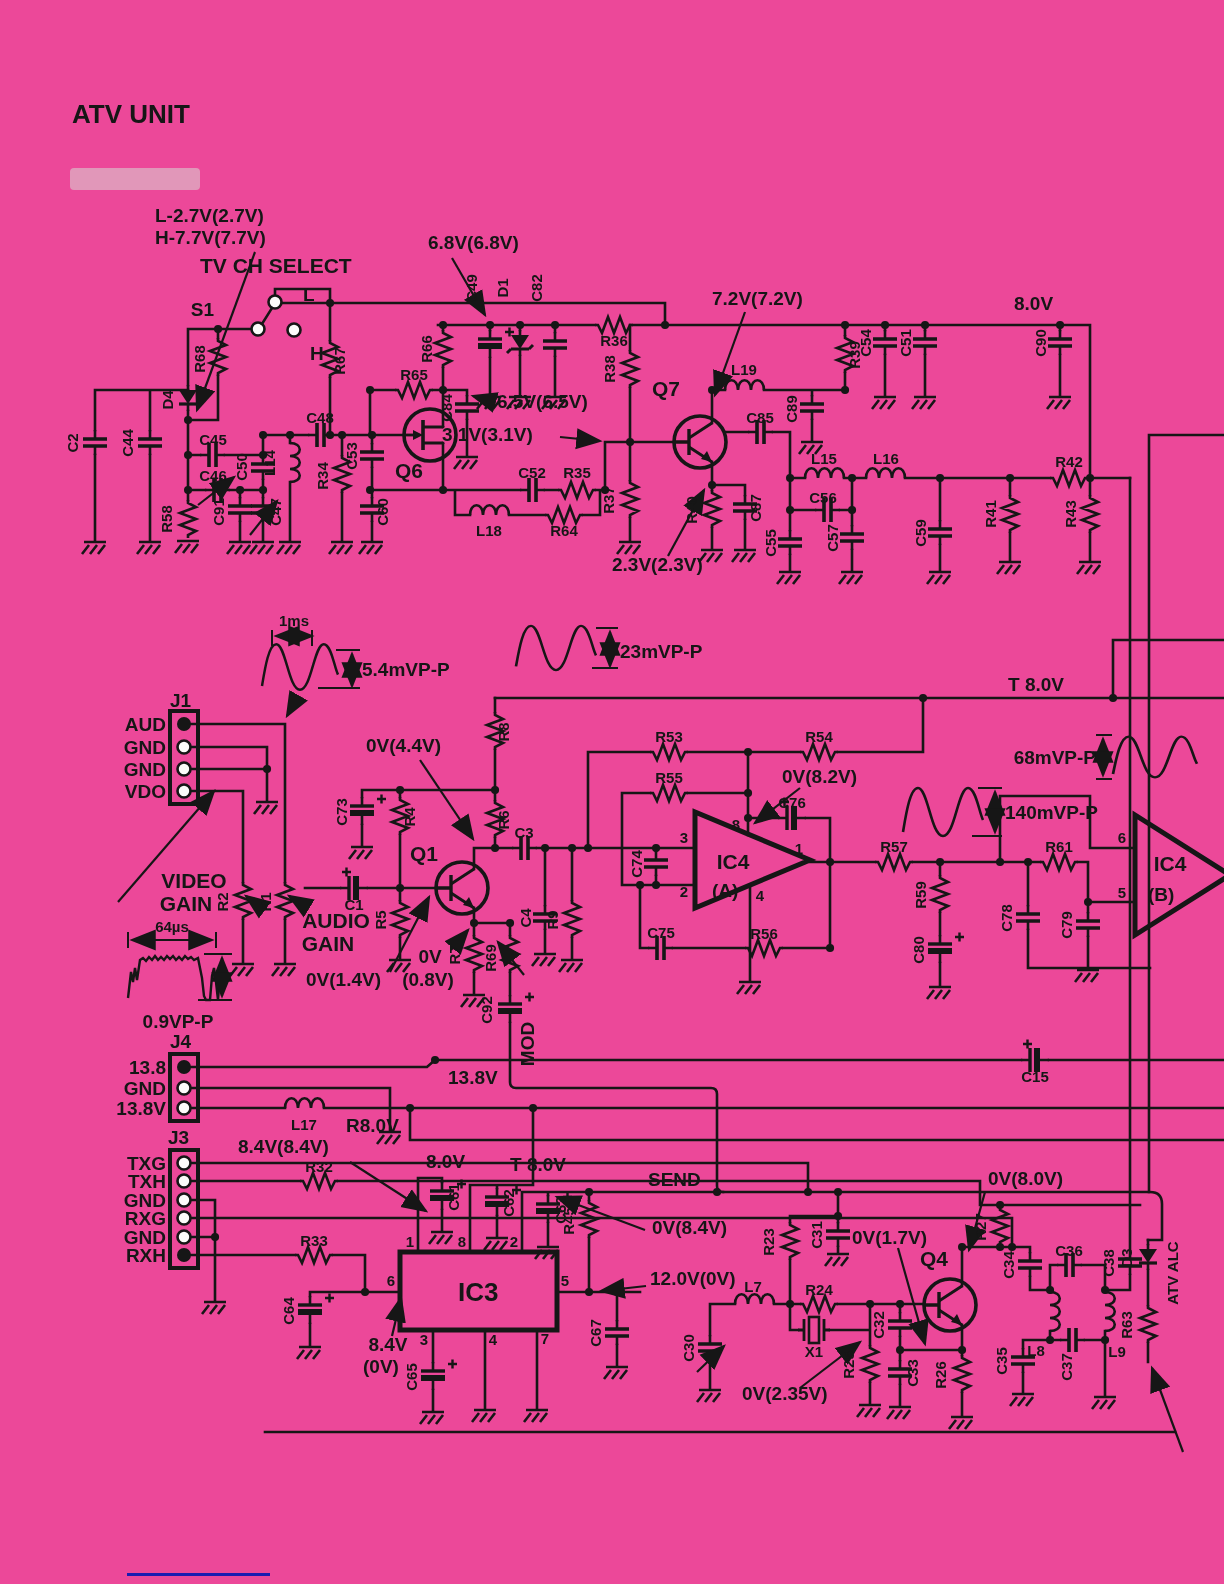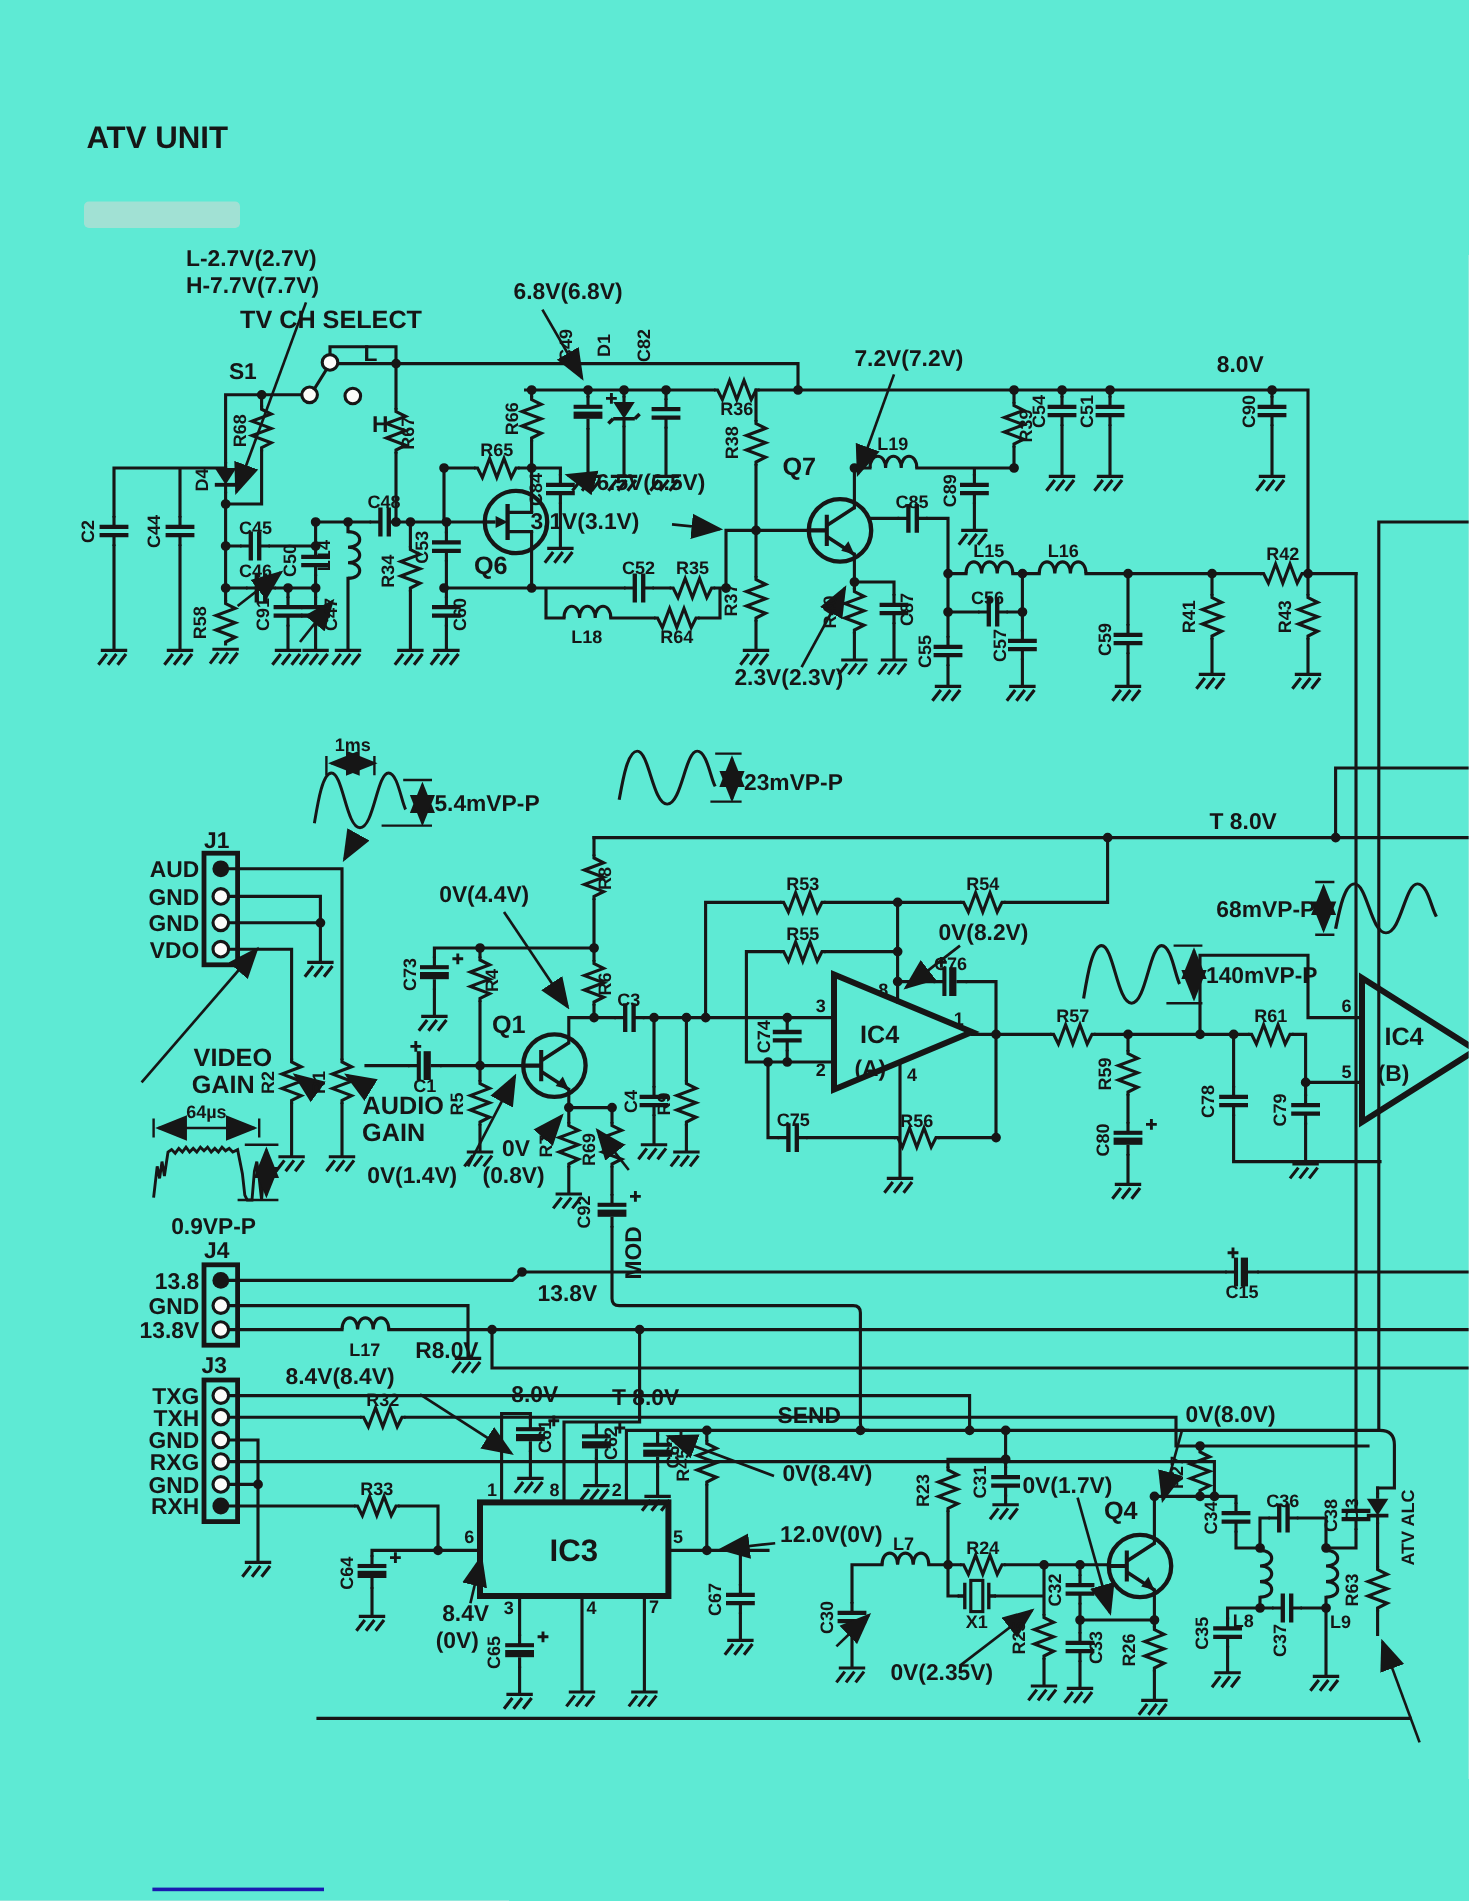"ATV UNIT" .page { background: #5eead4 -> #ec4899 }
